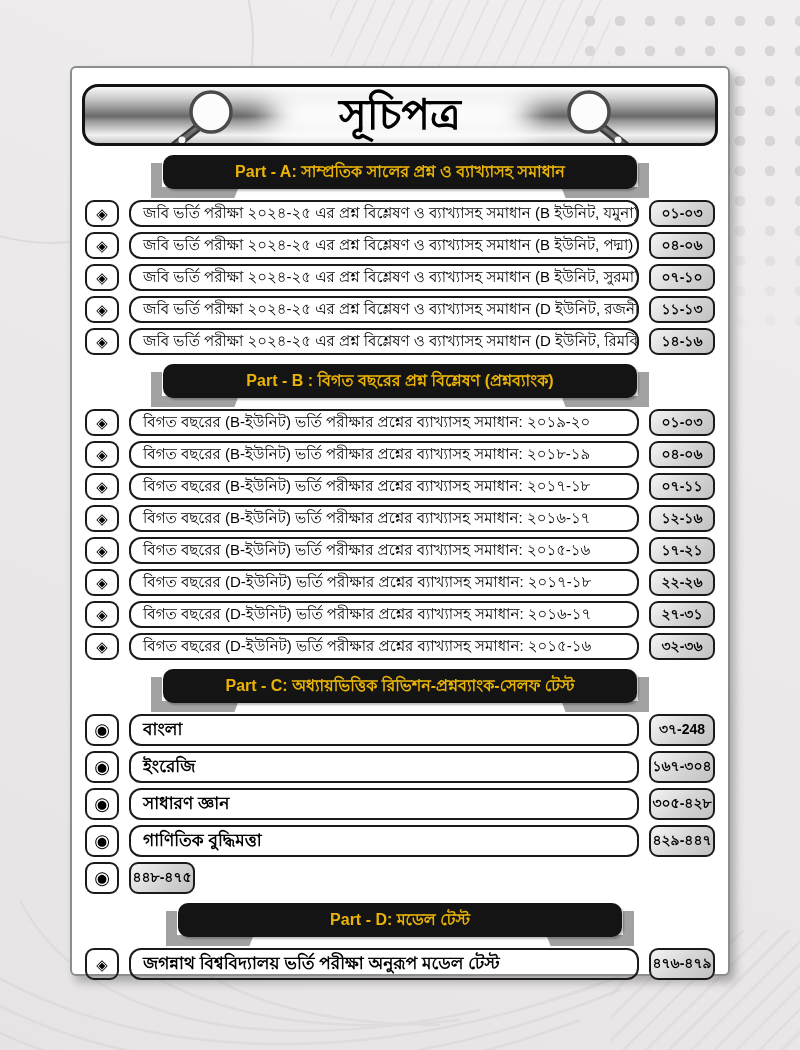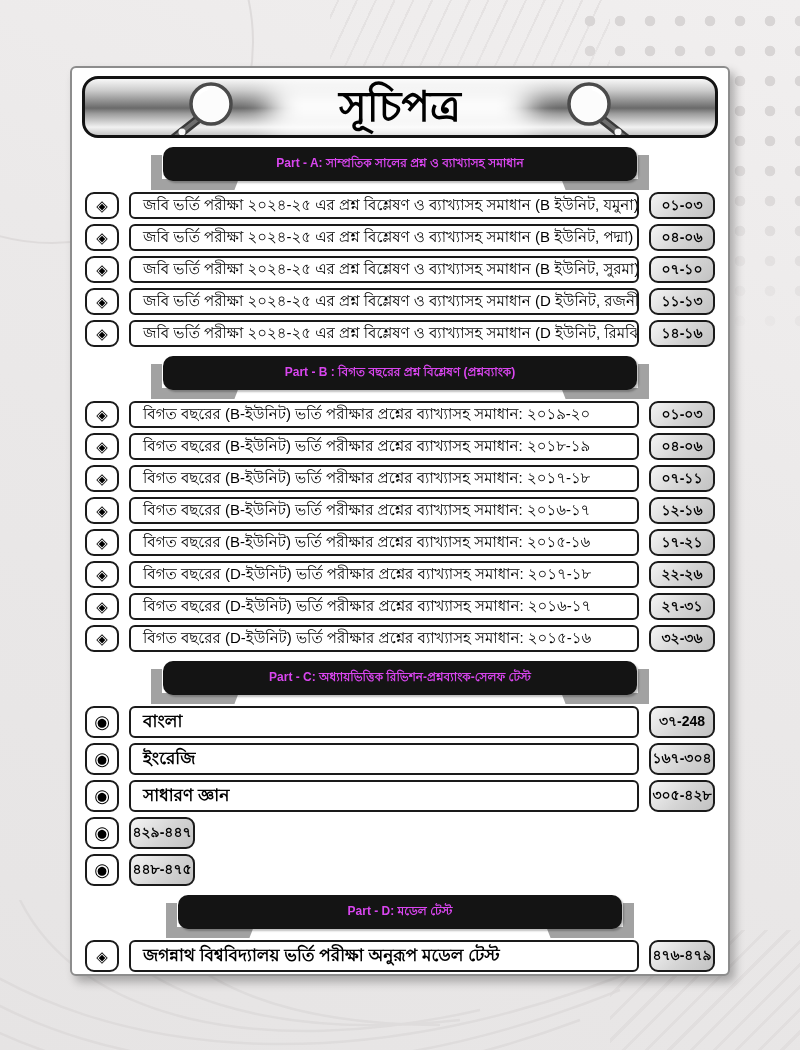"সূচিপত্র" .header-bar { margin-top: none -> 8px }
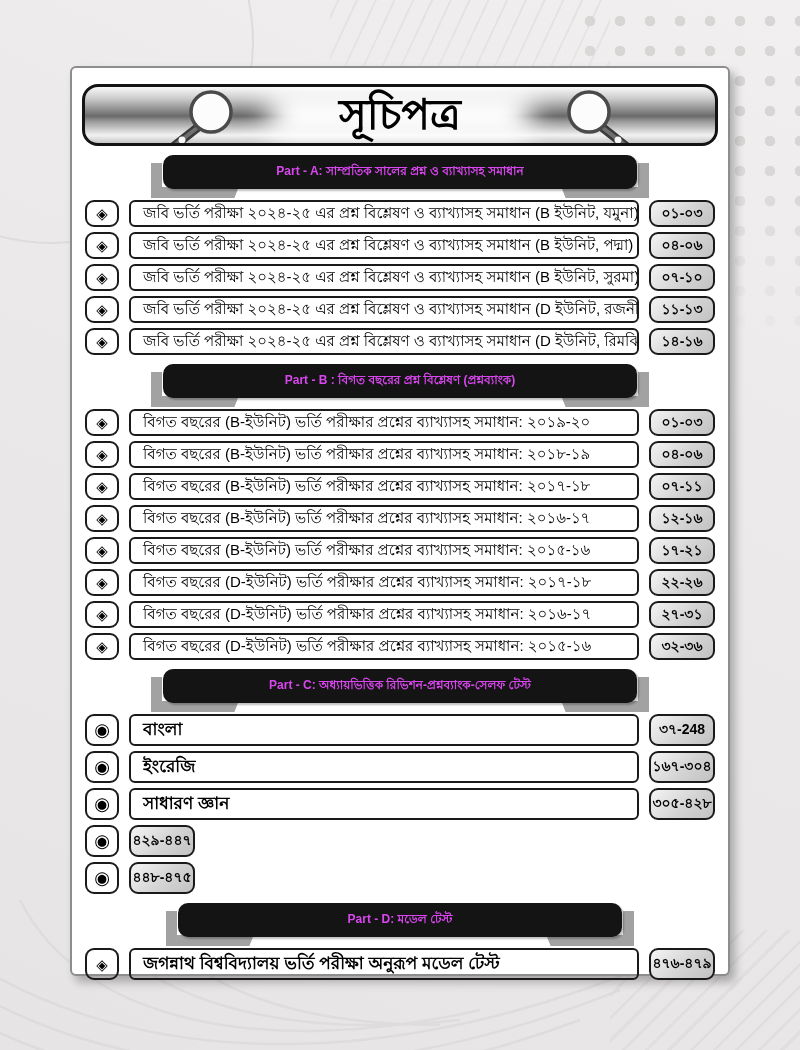"Part - A: সাম্প্রতিক সালের" .part-bar { color: #d946ef -> #eab308; font-size: 12px -> 16px }
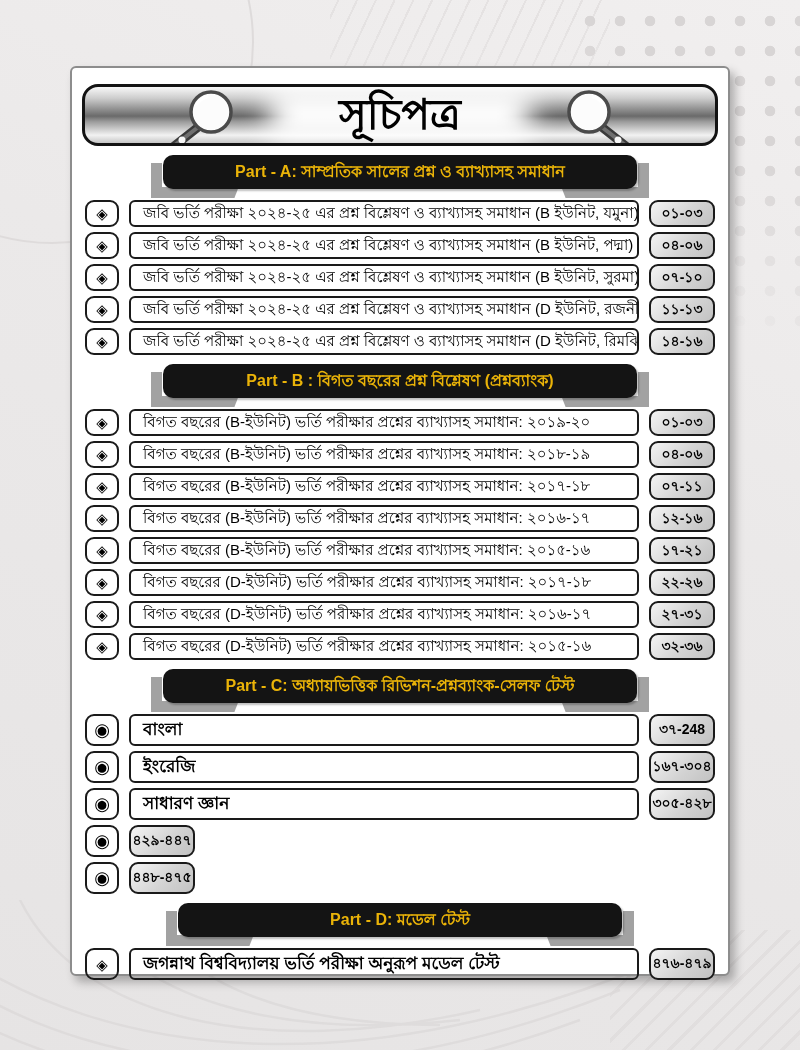"জবি ভর্তি পরীক্ষা ২০২৪-২৫ এর" .text-box { border-radius: 6px -> 12px }
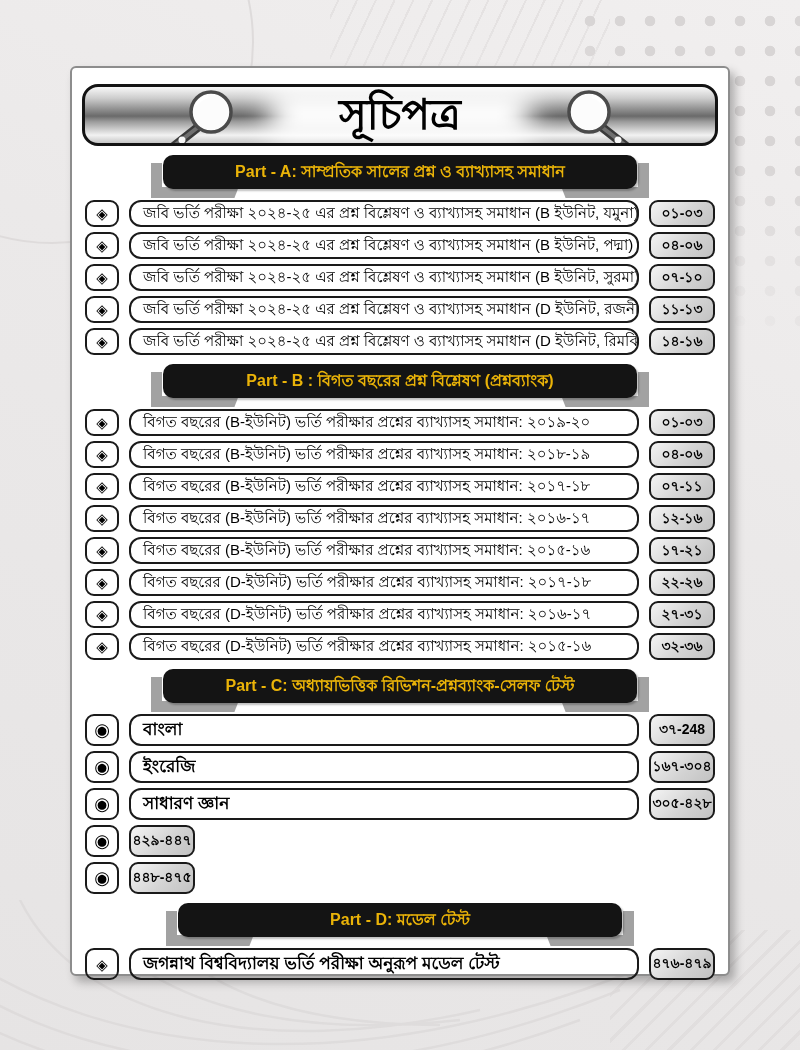"গাণিতিক বুদ্ধিমত্তা" span.text-box { html: none -> <span> <span>গাণিতিক বুদ্ধিমত্তা</span> </span> }
